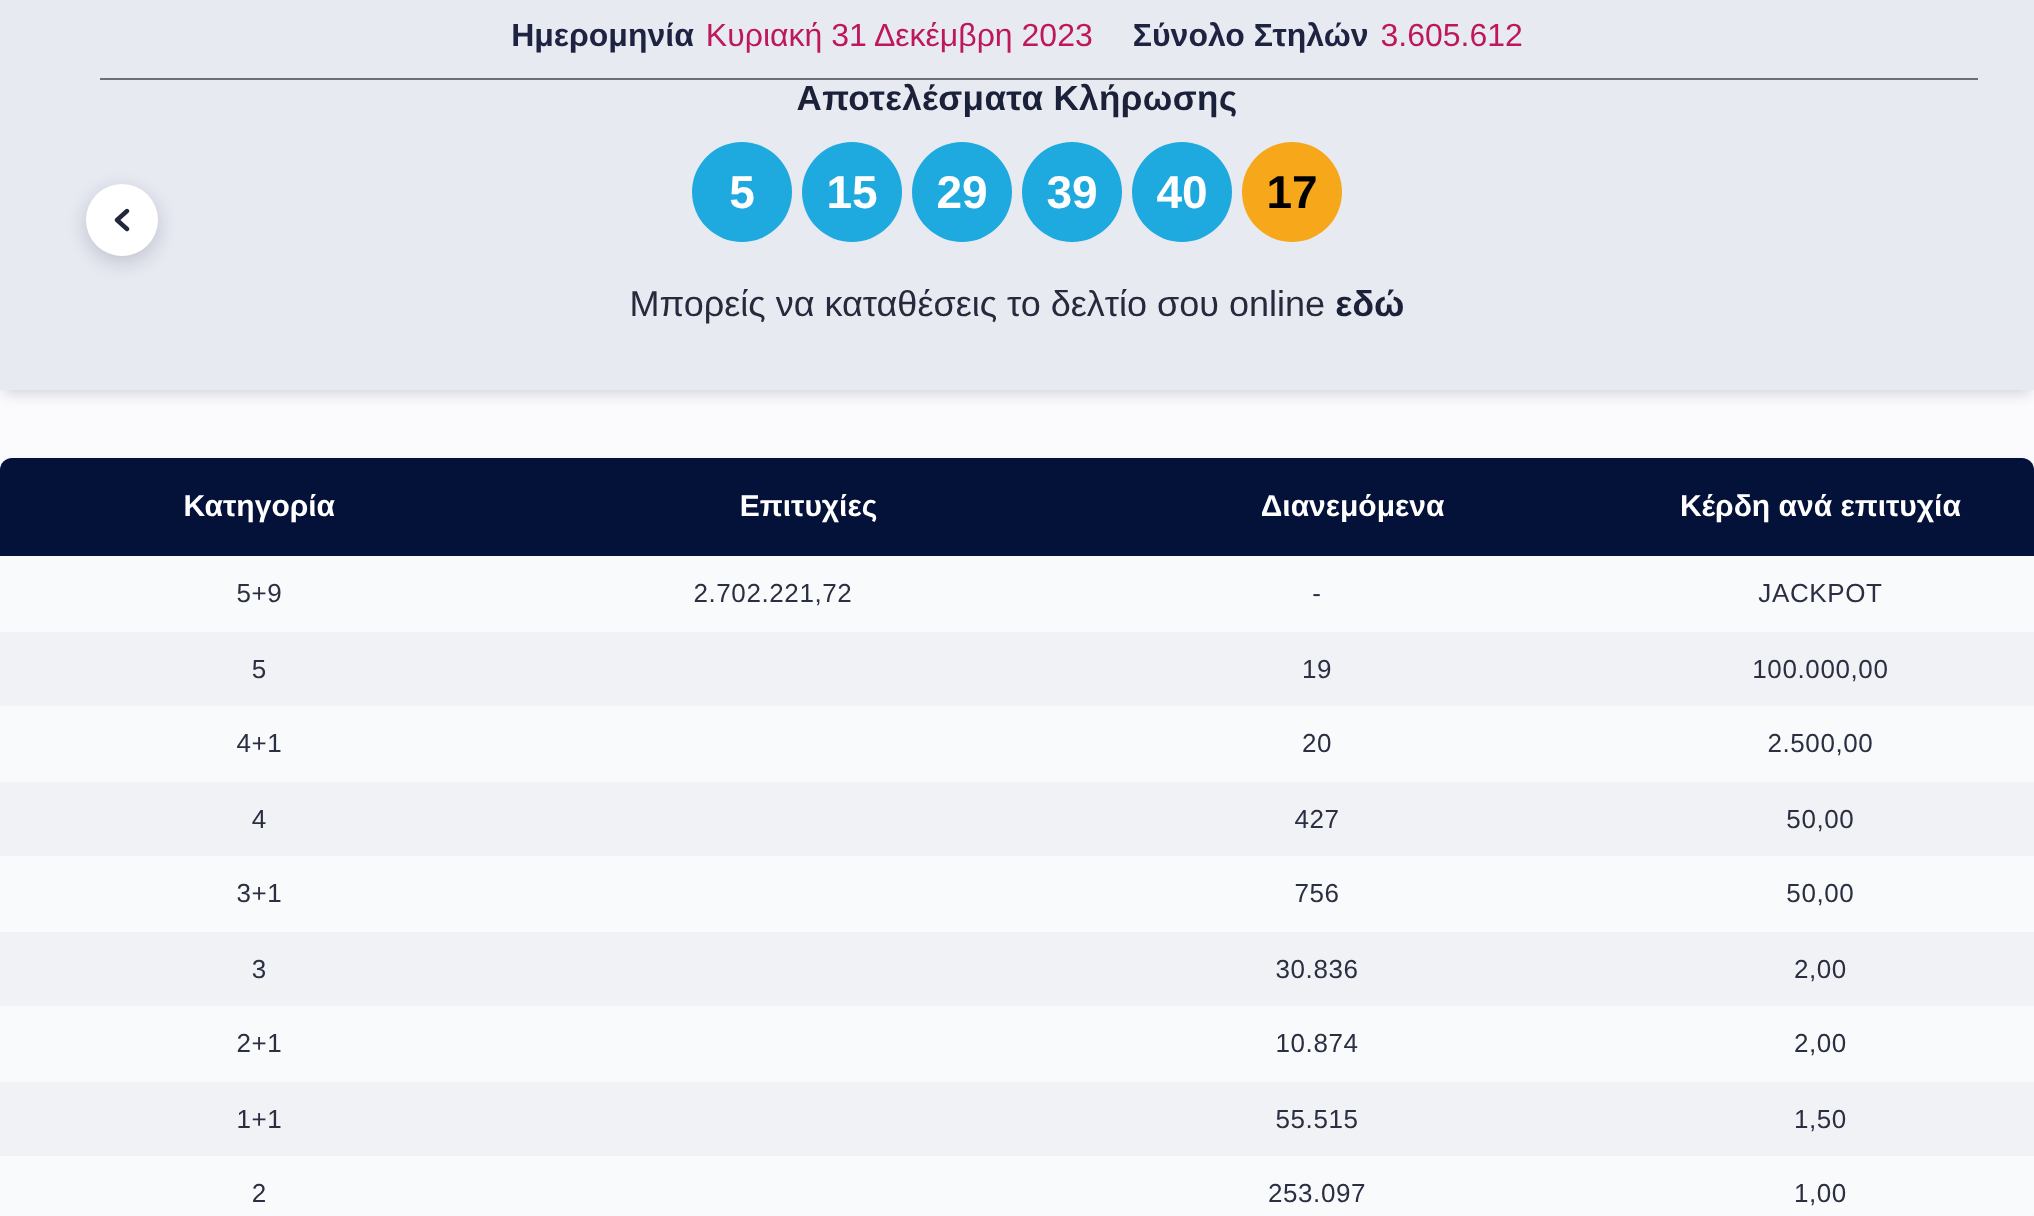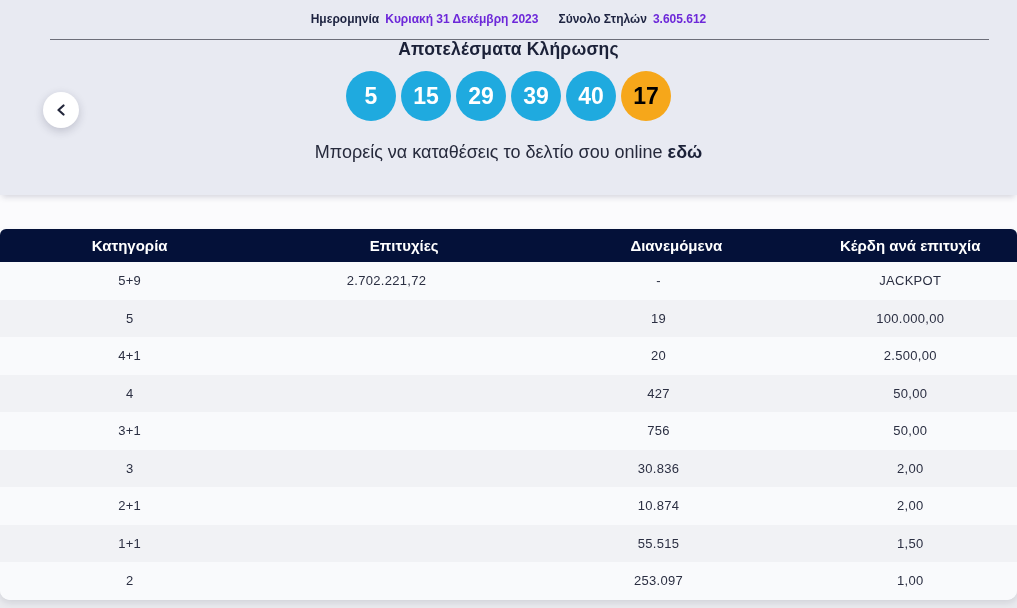"Ημερομηνία" .topbar { font-size: 12px -> 16px }
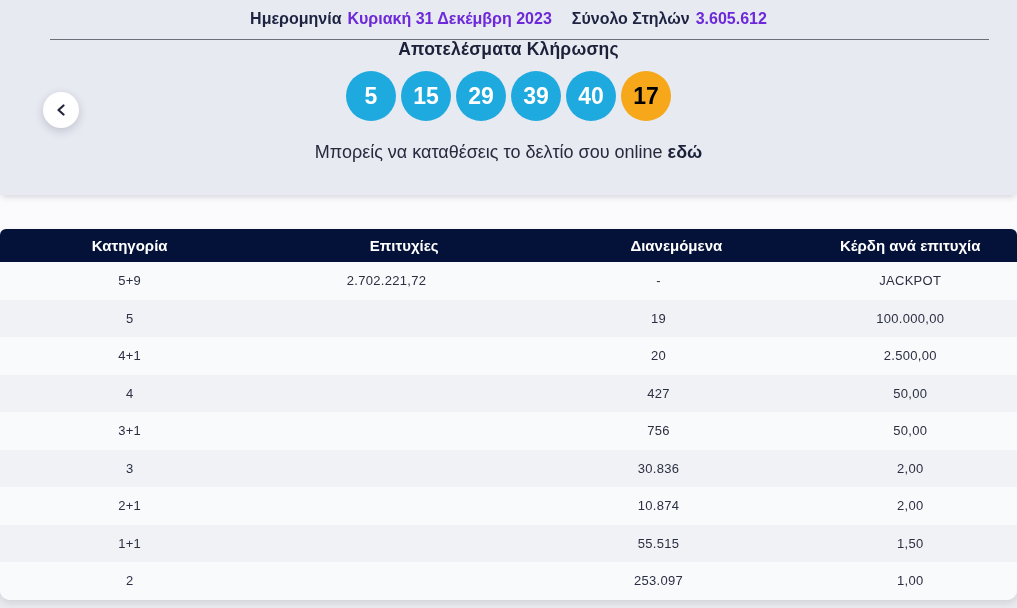"Κυριακή 31 Δεκέμβρη 2023" .topbar .val { color: #6d28d9 -> #be185d; font-weight: bold -> none }
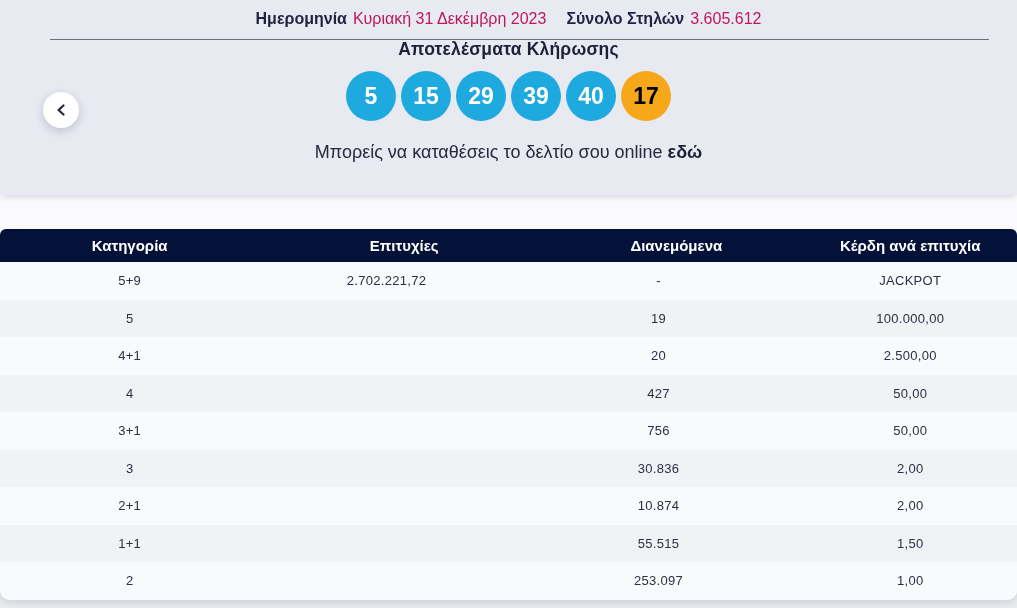"Κατηγορία" .thead { height: 33px -> 49px }
